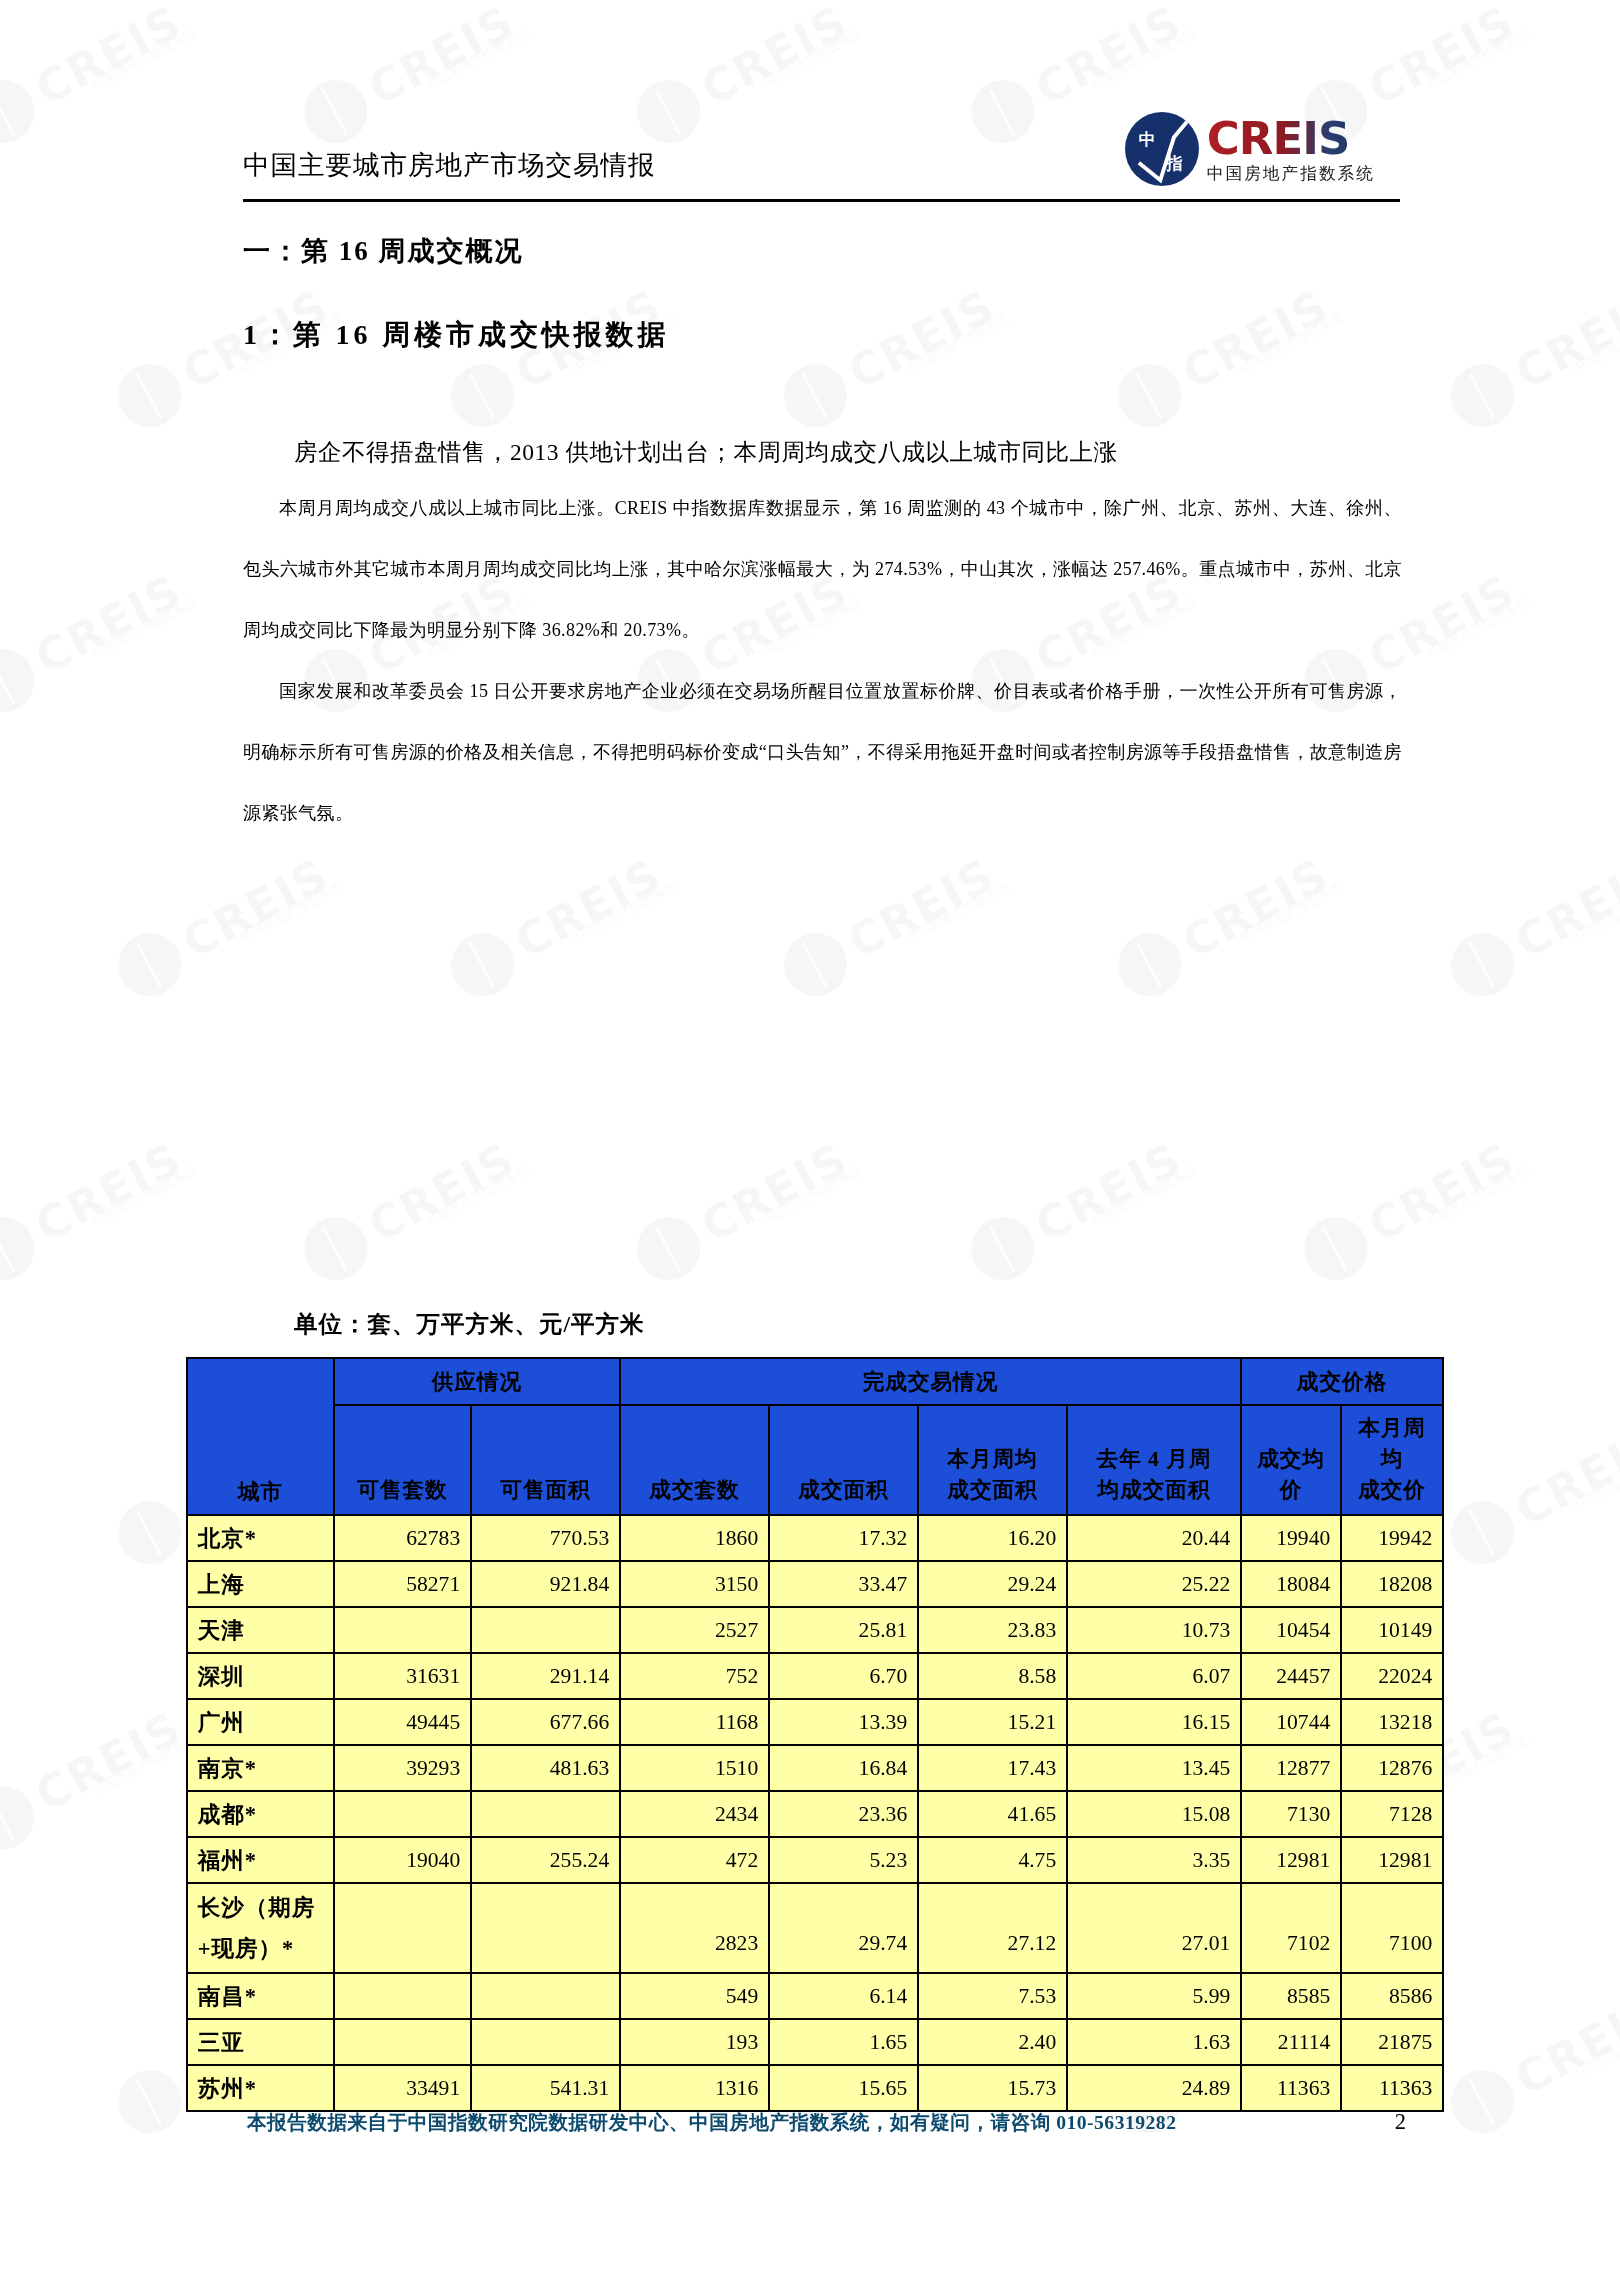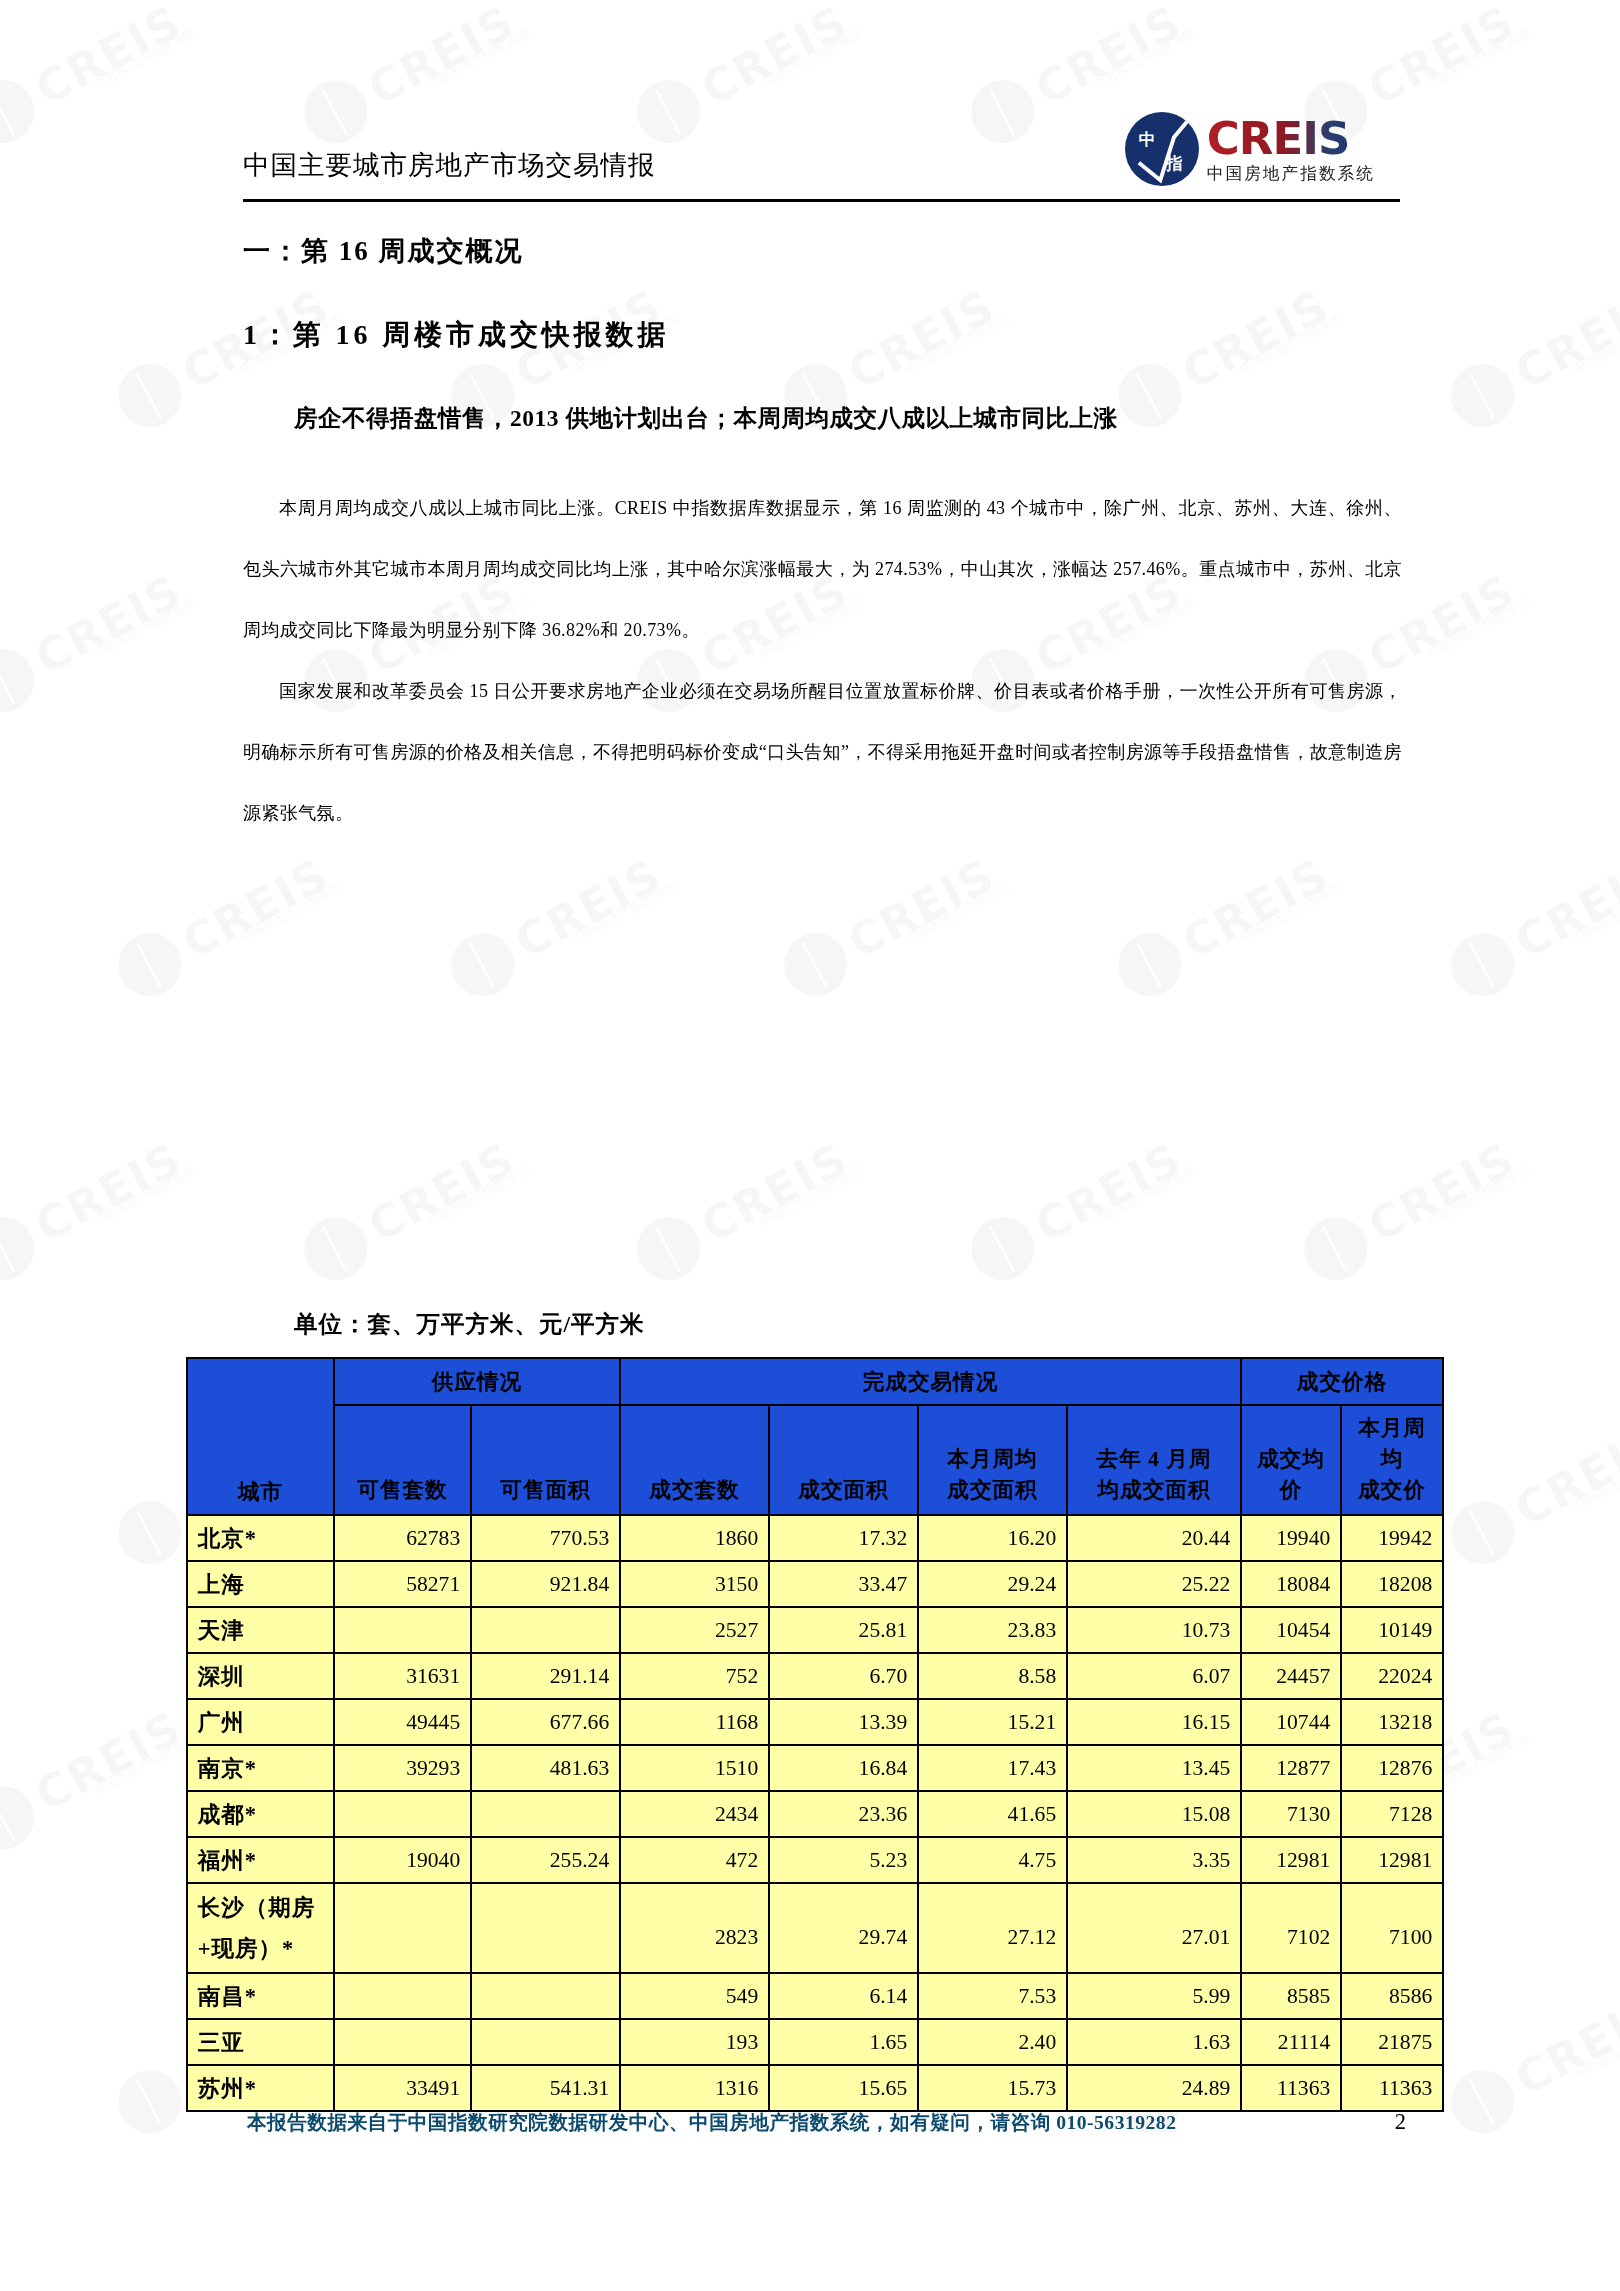"房企不得捂盘惜售，2013 供地计划出台；本周周均成交八成以上城市同比上涨" .subtitle { font-weight: 700 -> 400; top: 402px -> 436px }
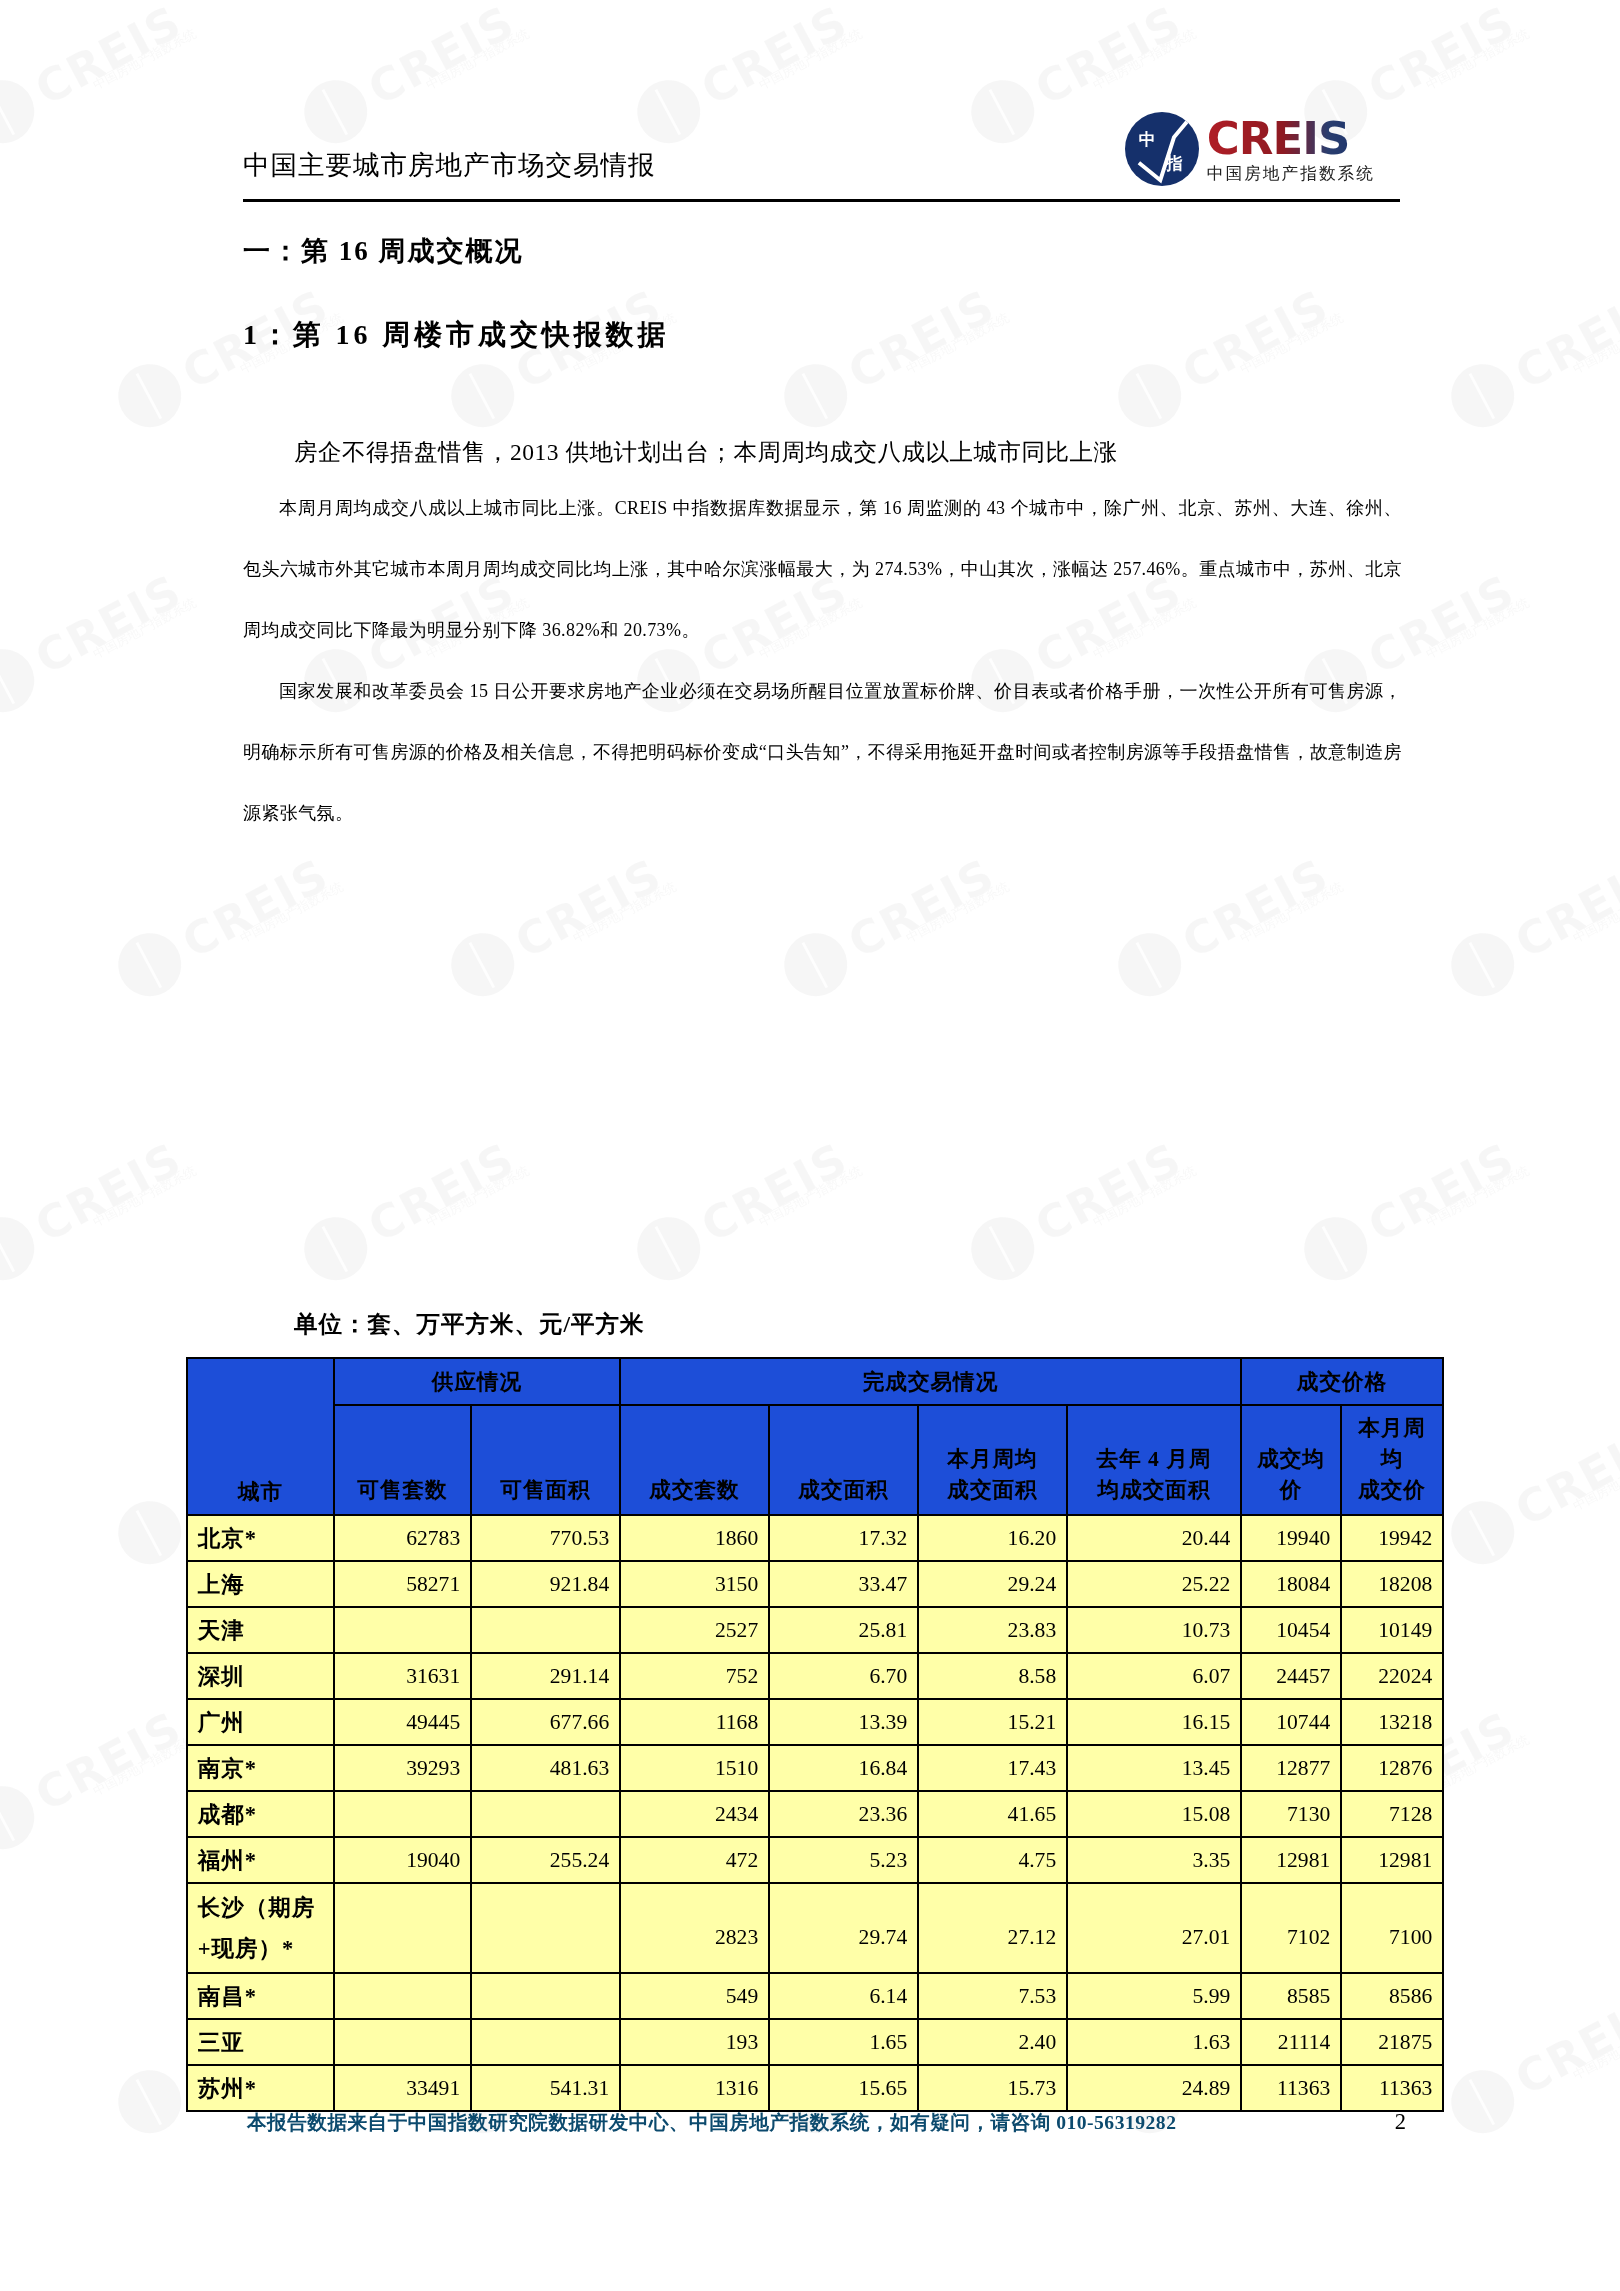"2823" table.data tbody tr.tall td.num { padding-bottom: 22px -> 16px }
